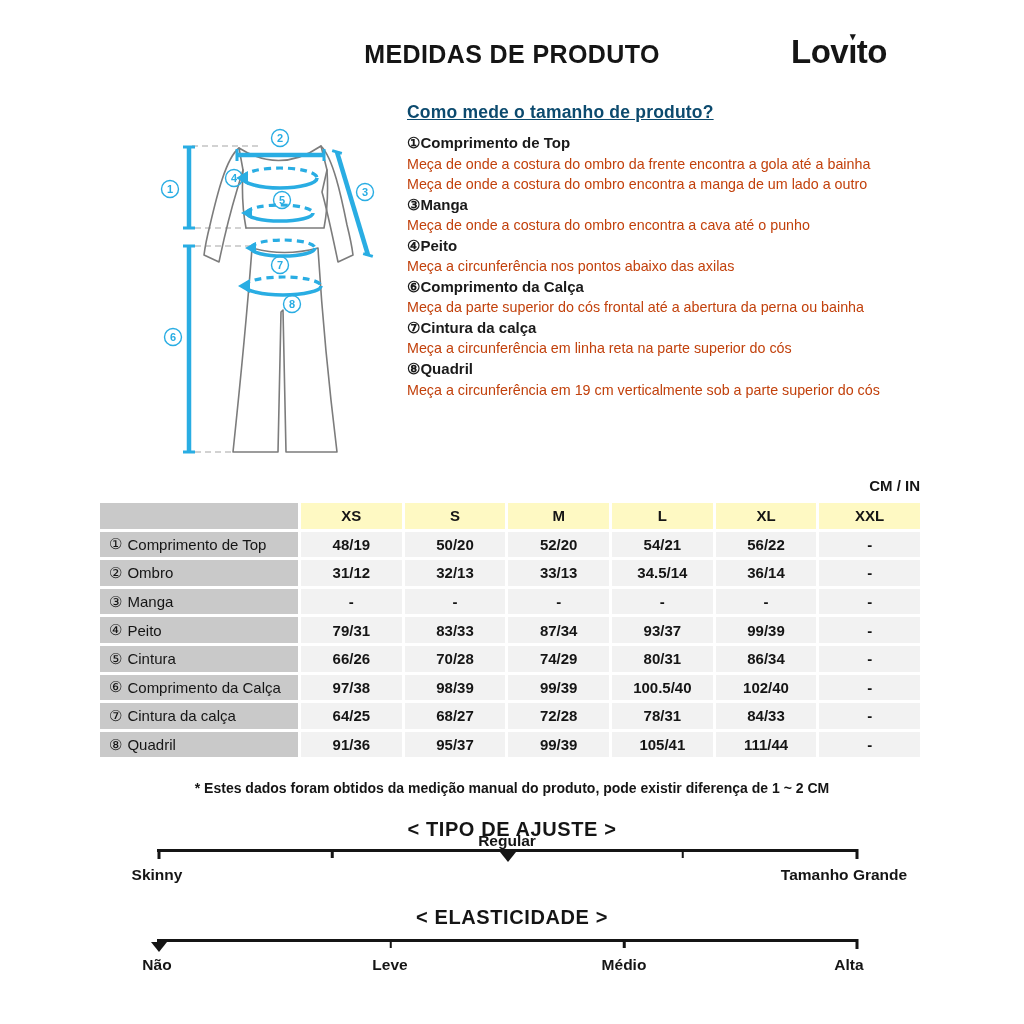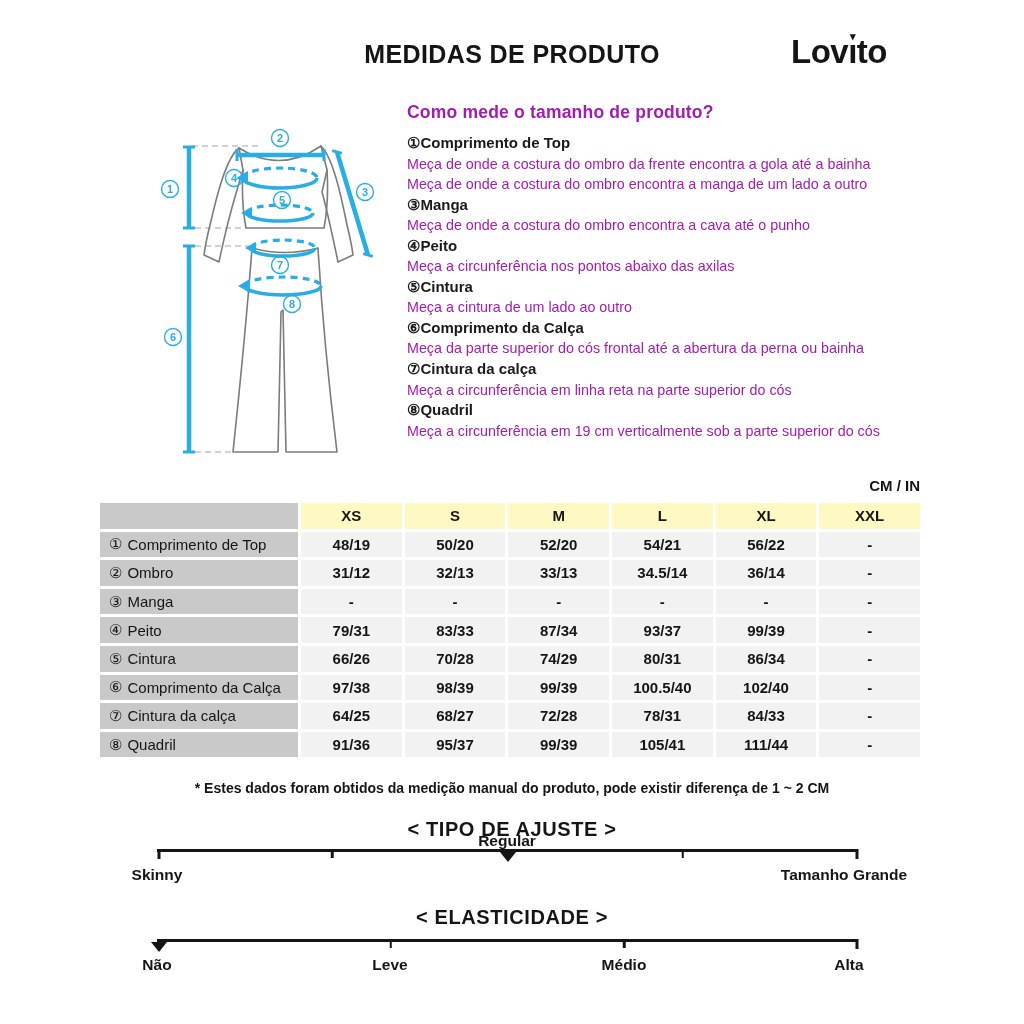"Como mede o tamanho de" .guide h2 { color: #a21caf -> #0c4a6e; text-decoration: none -> underline }
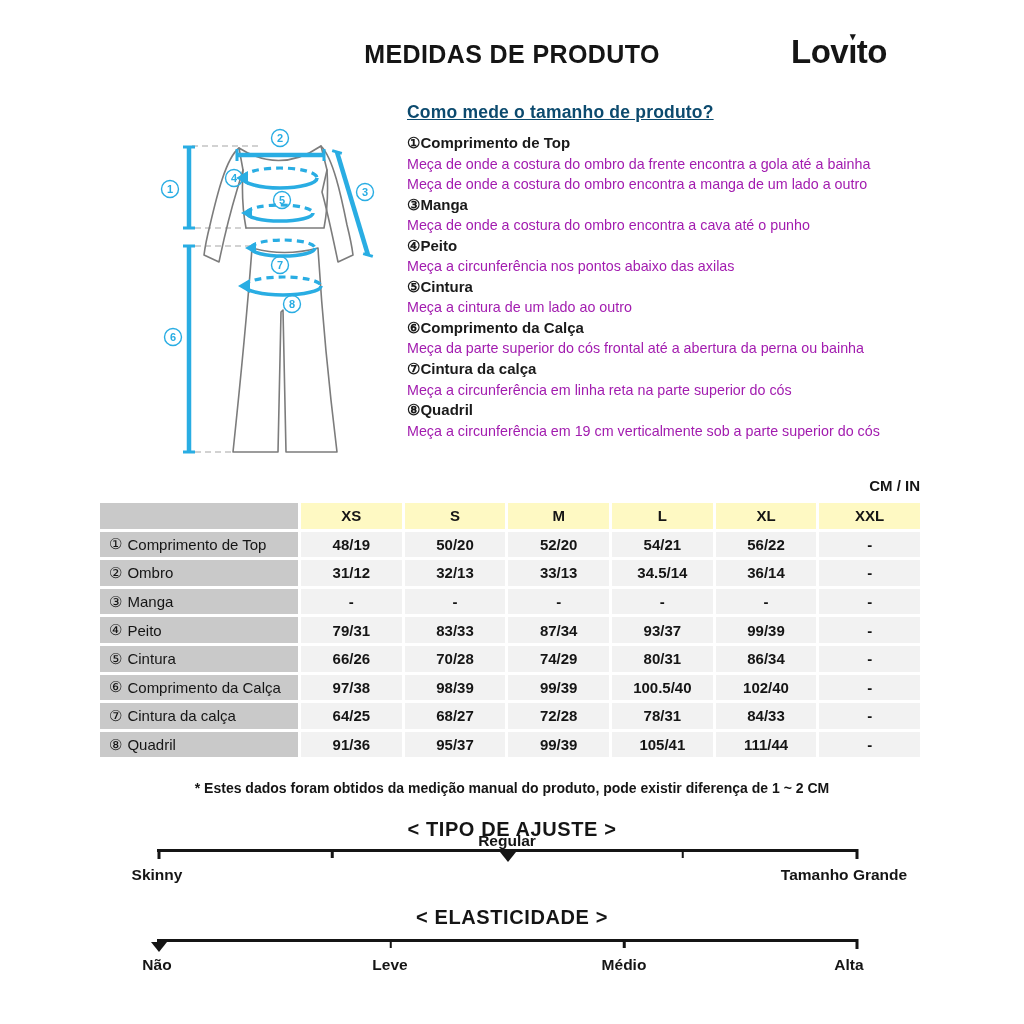"Meça de onde a costura" .g-desc { color: #a21caf -> #c2410c }
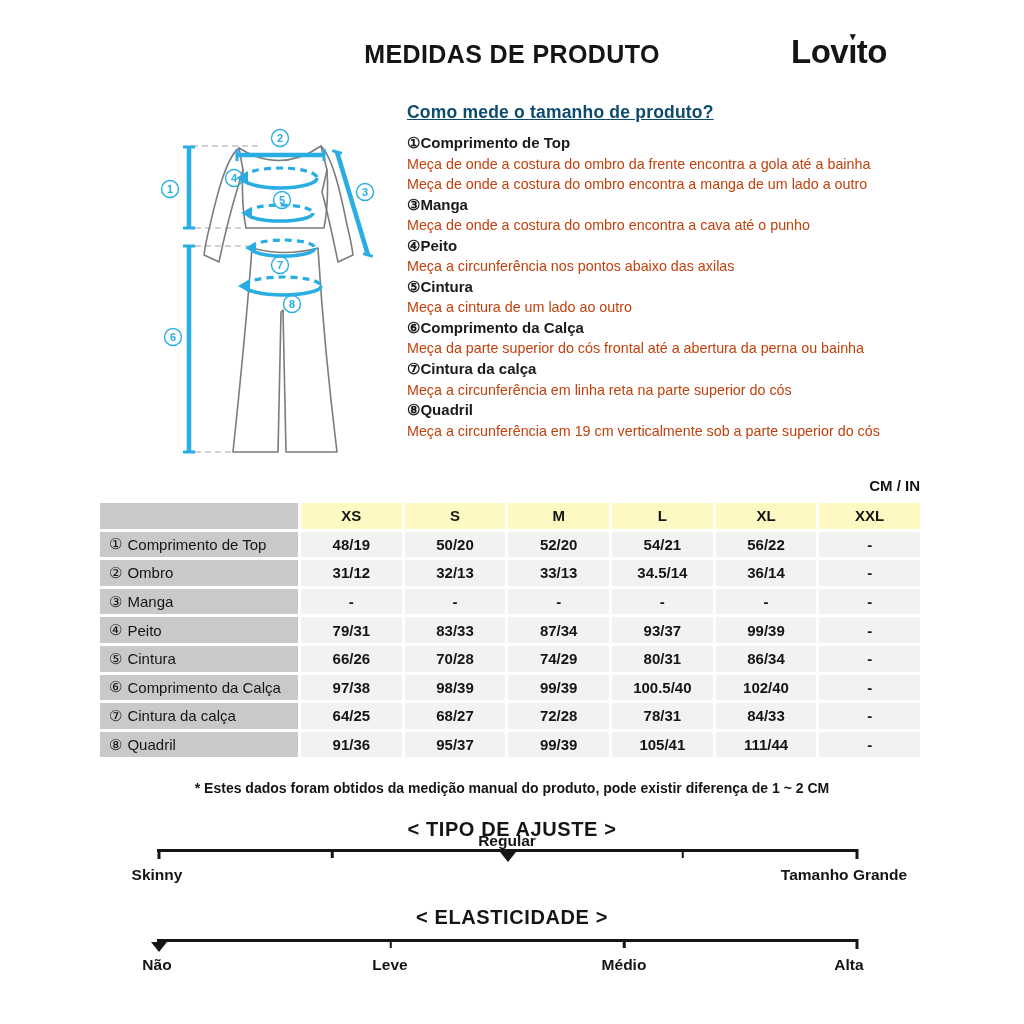"⑤Cintura" div.g-item { html: <div> <div><span>⑤</span><span>Cintura</span></div> <div>Meça a cintura de um lado ao outro</div> </div> -> none }
